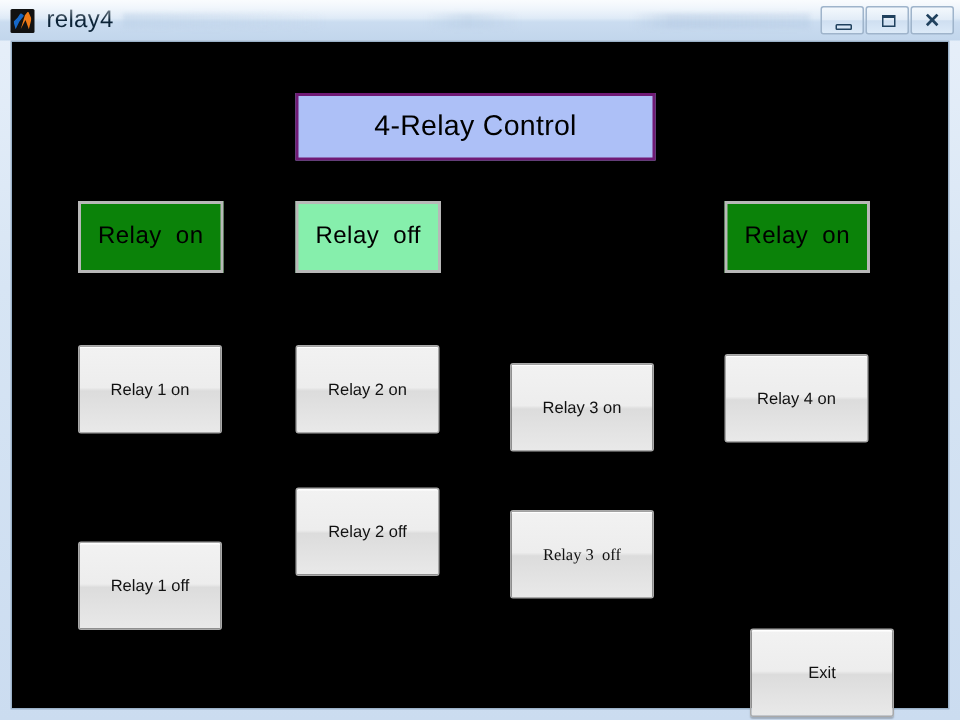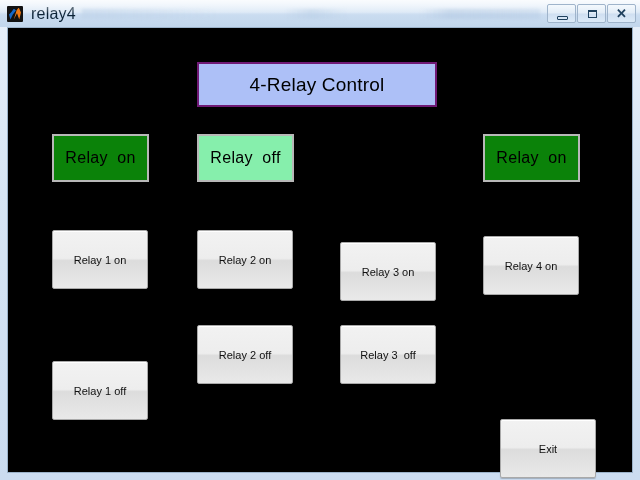"Relay 3 off" div.push-btn { font-family: none -> Liberation Serif, serif; top: 297px -> 312px }
